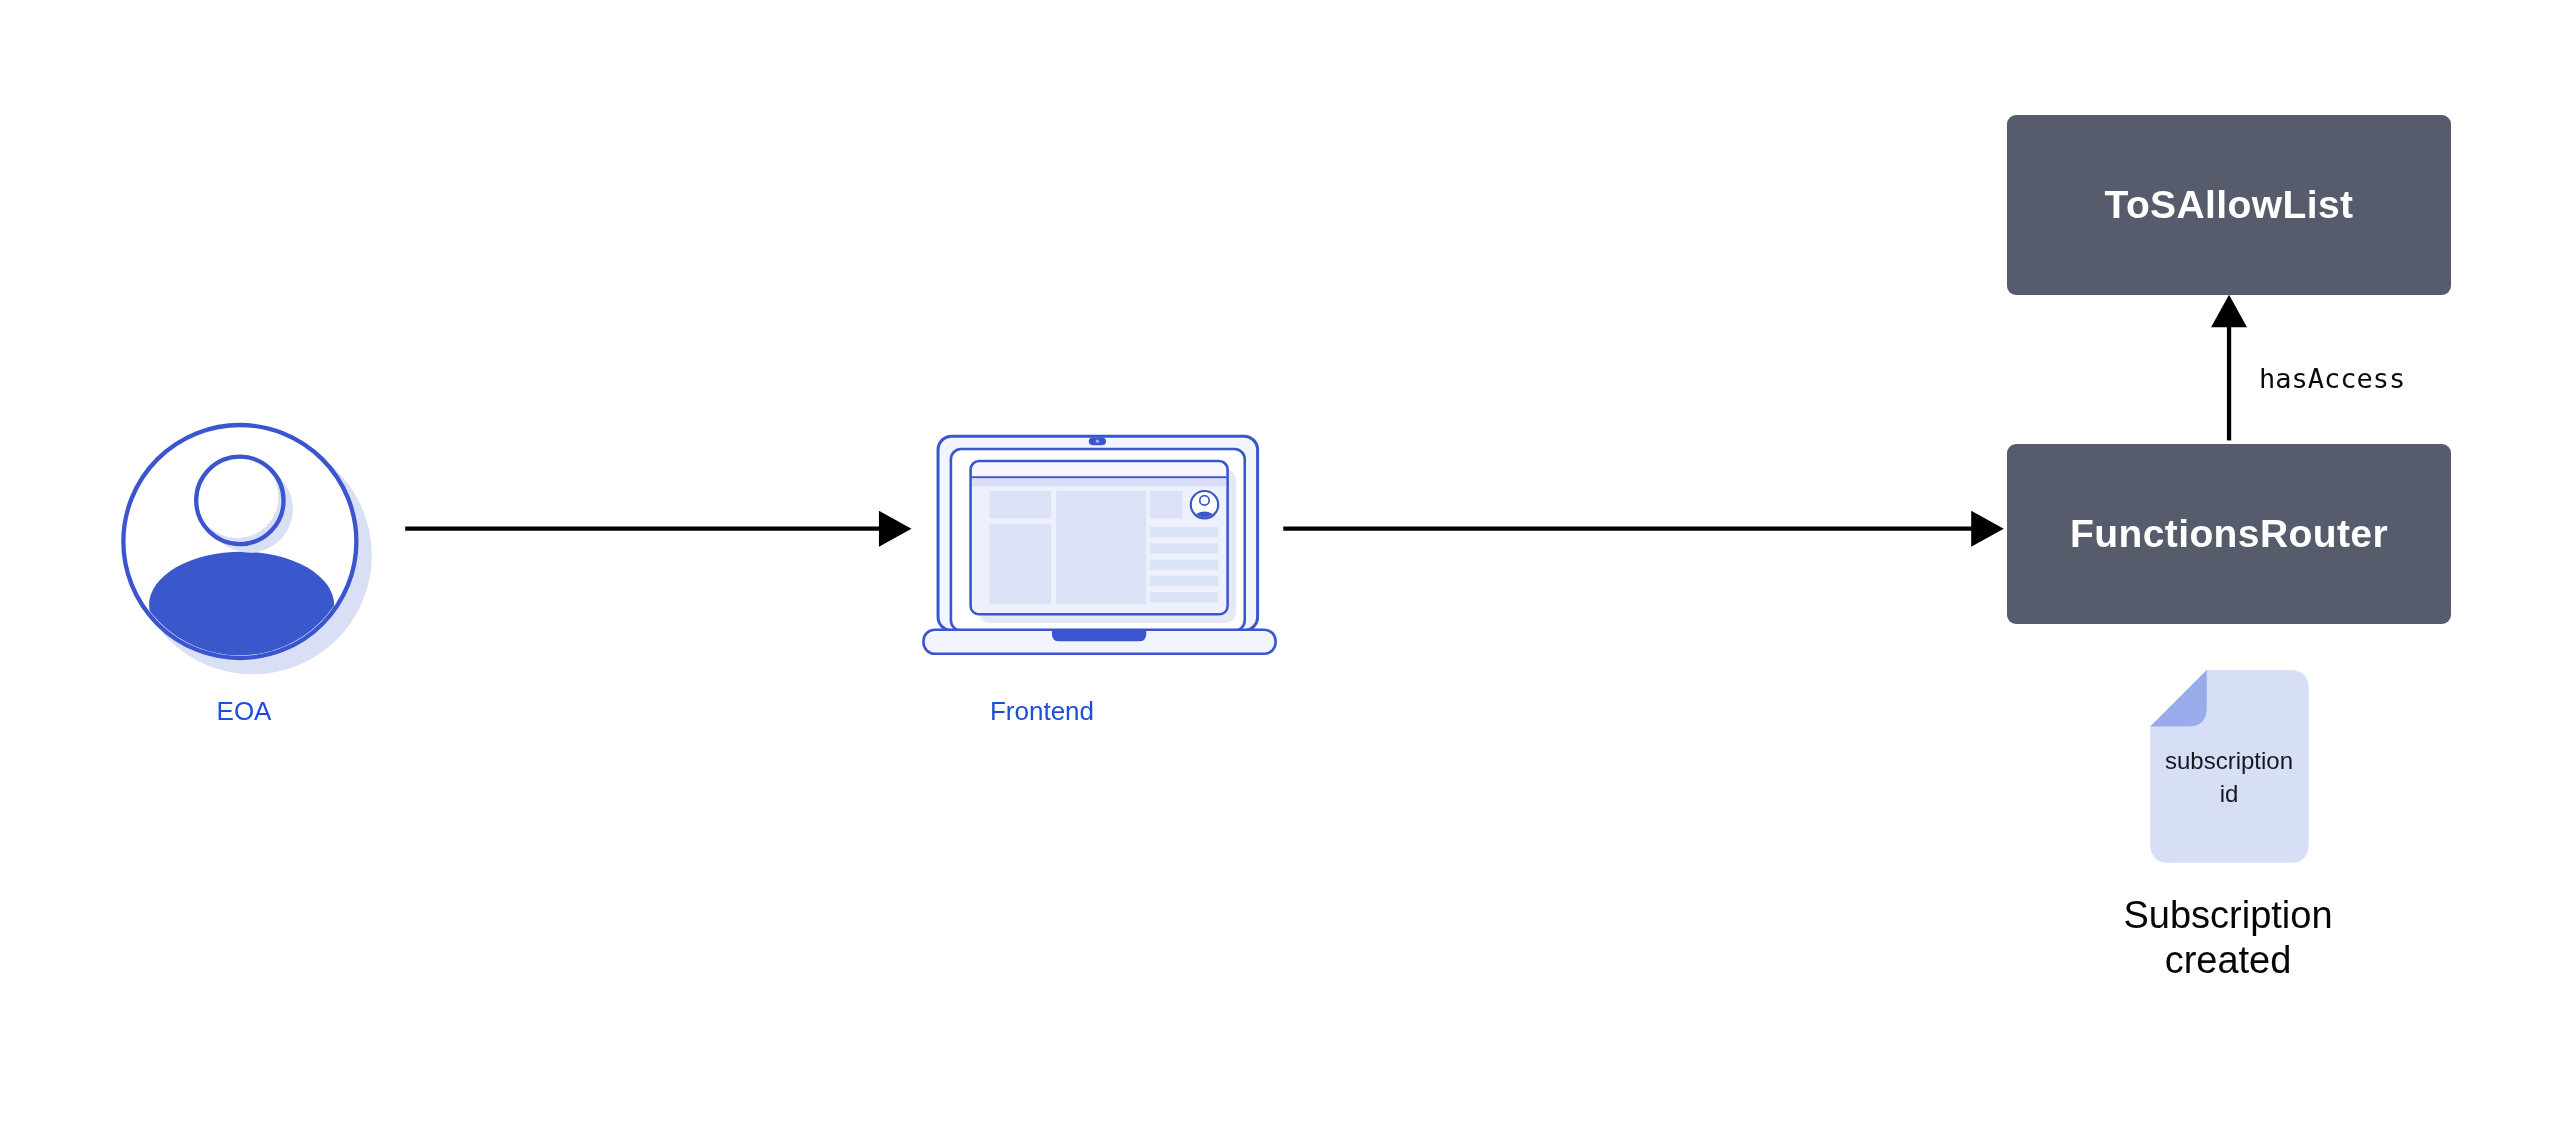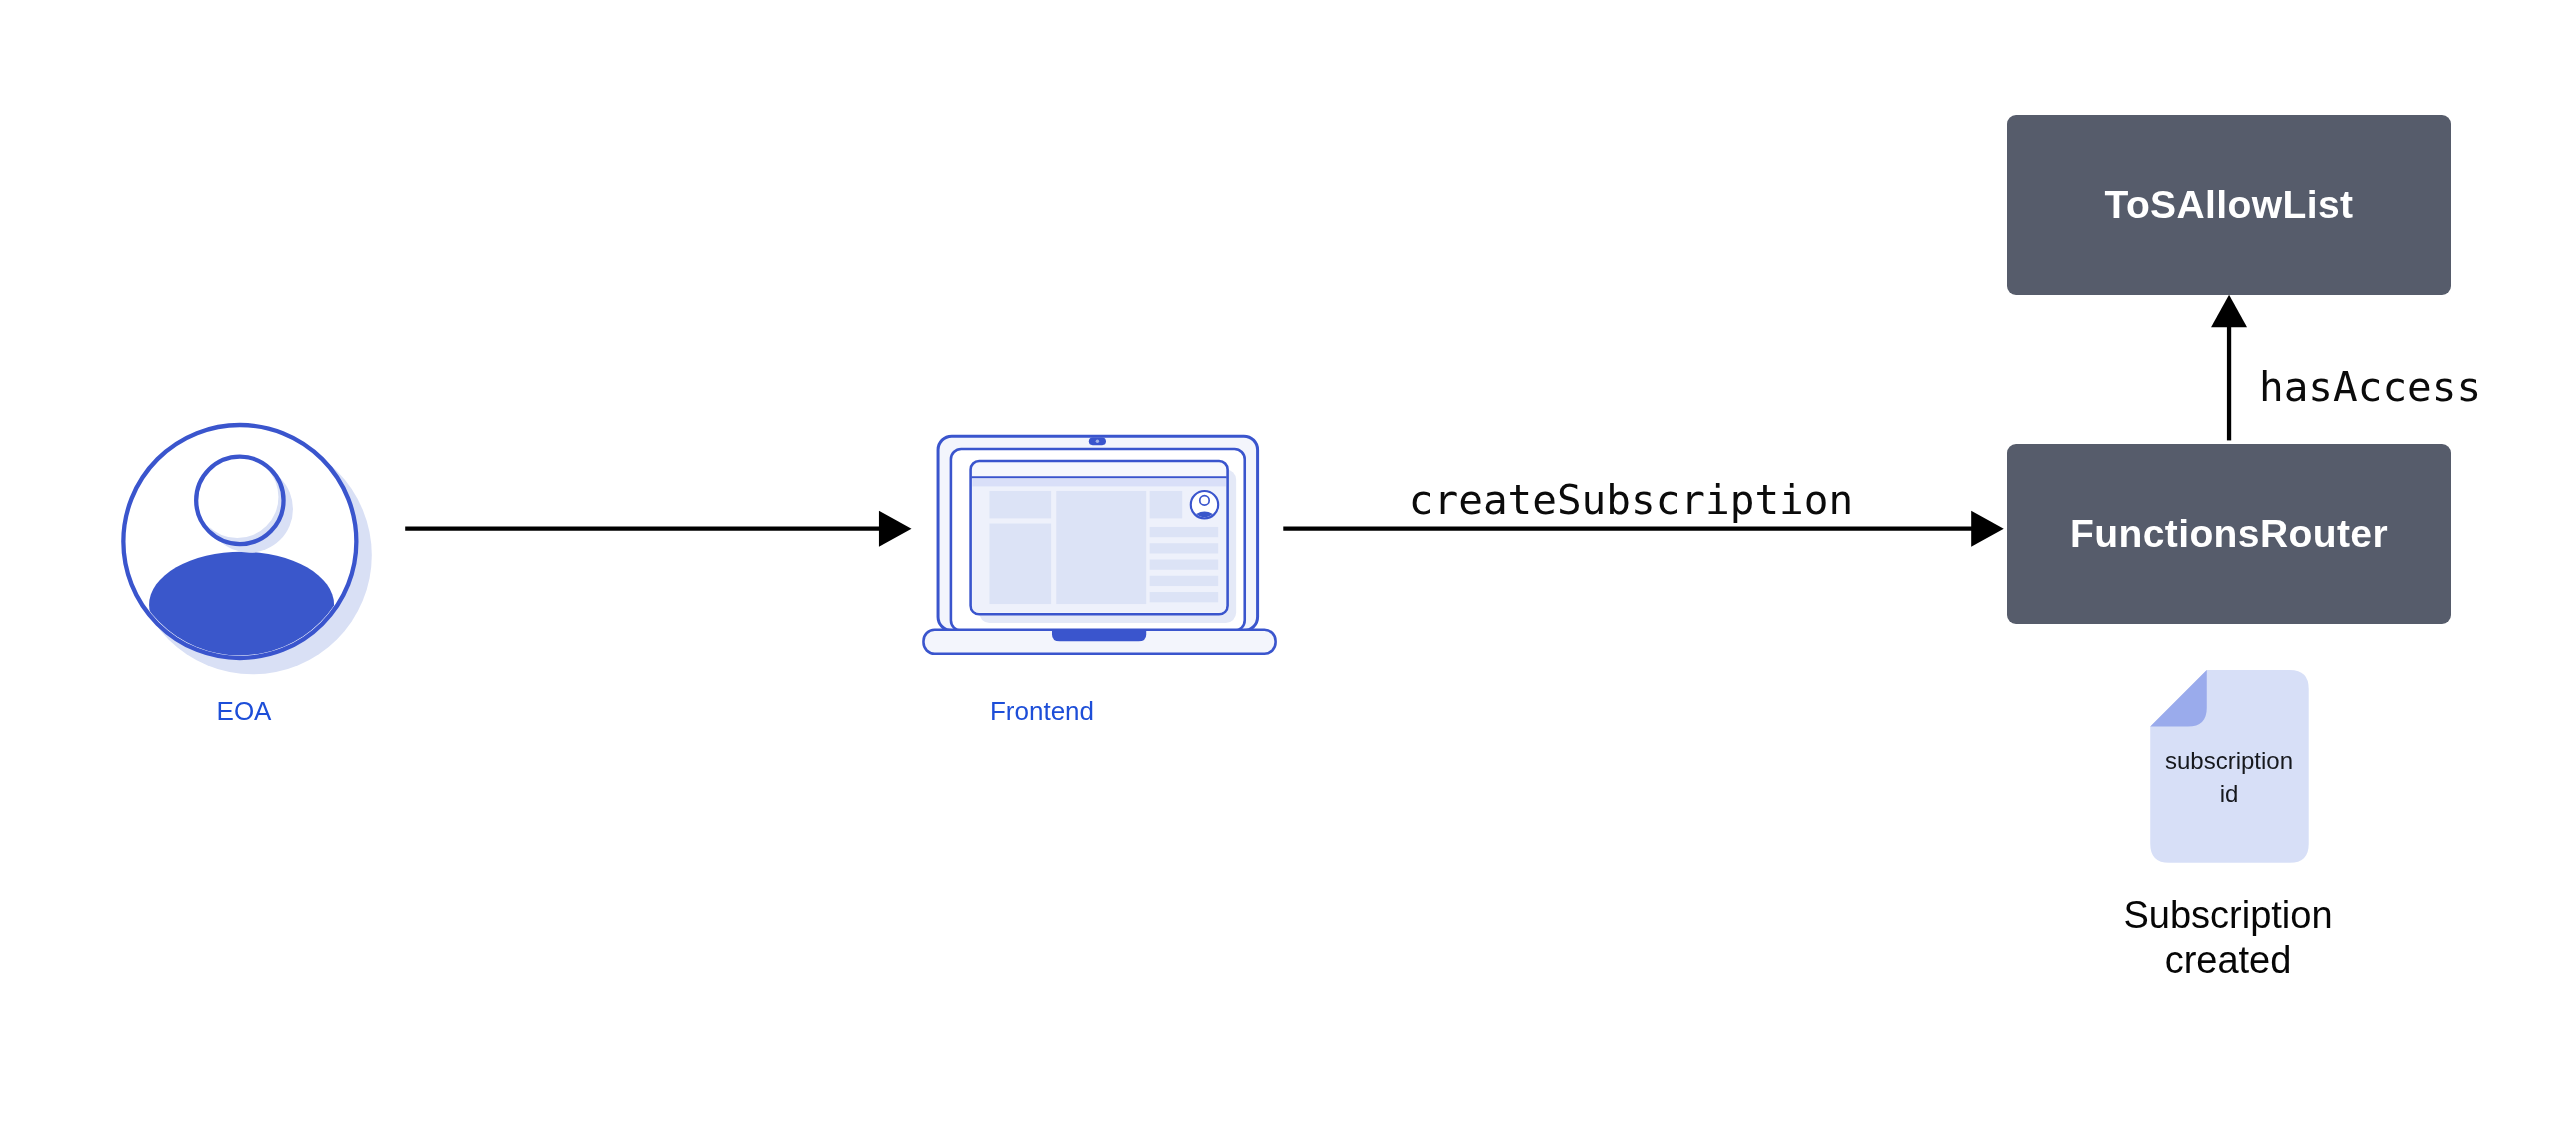"hasAccess" .mono-label { font-size: 41px -> 27px }
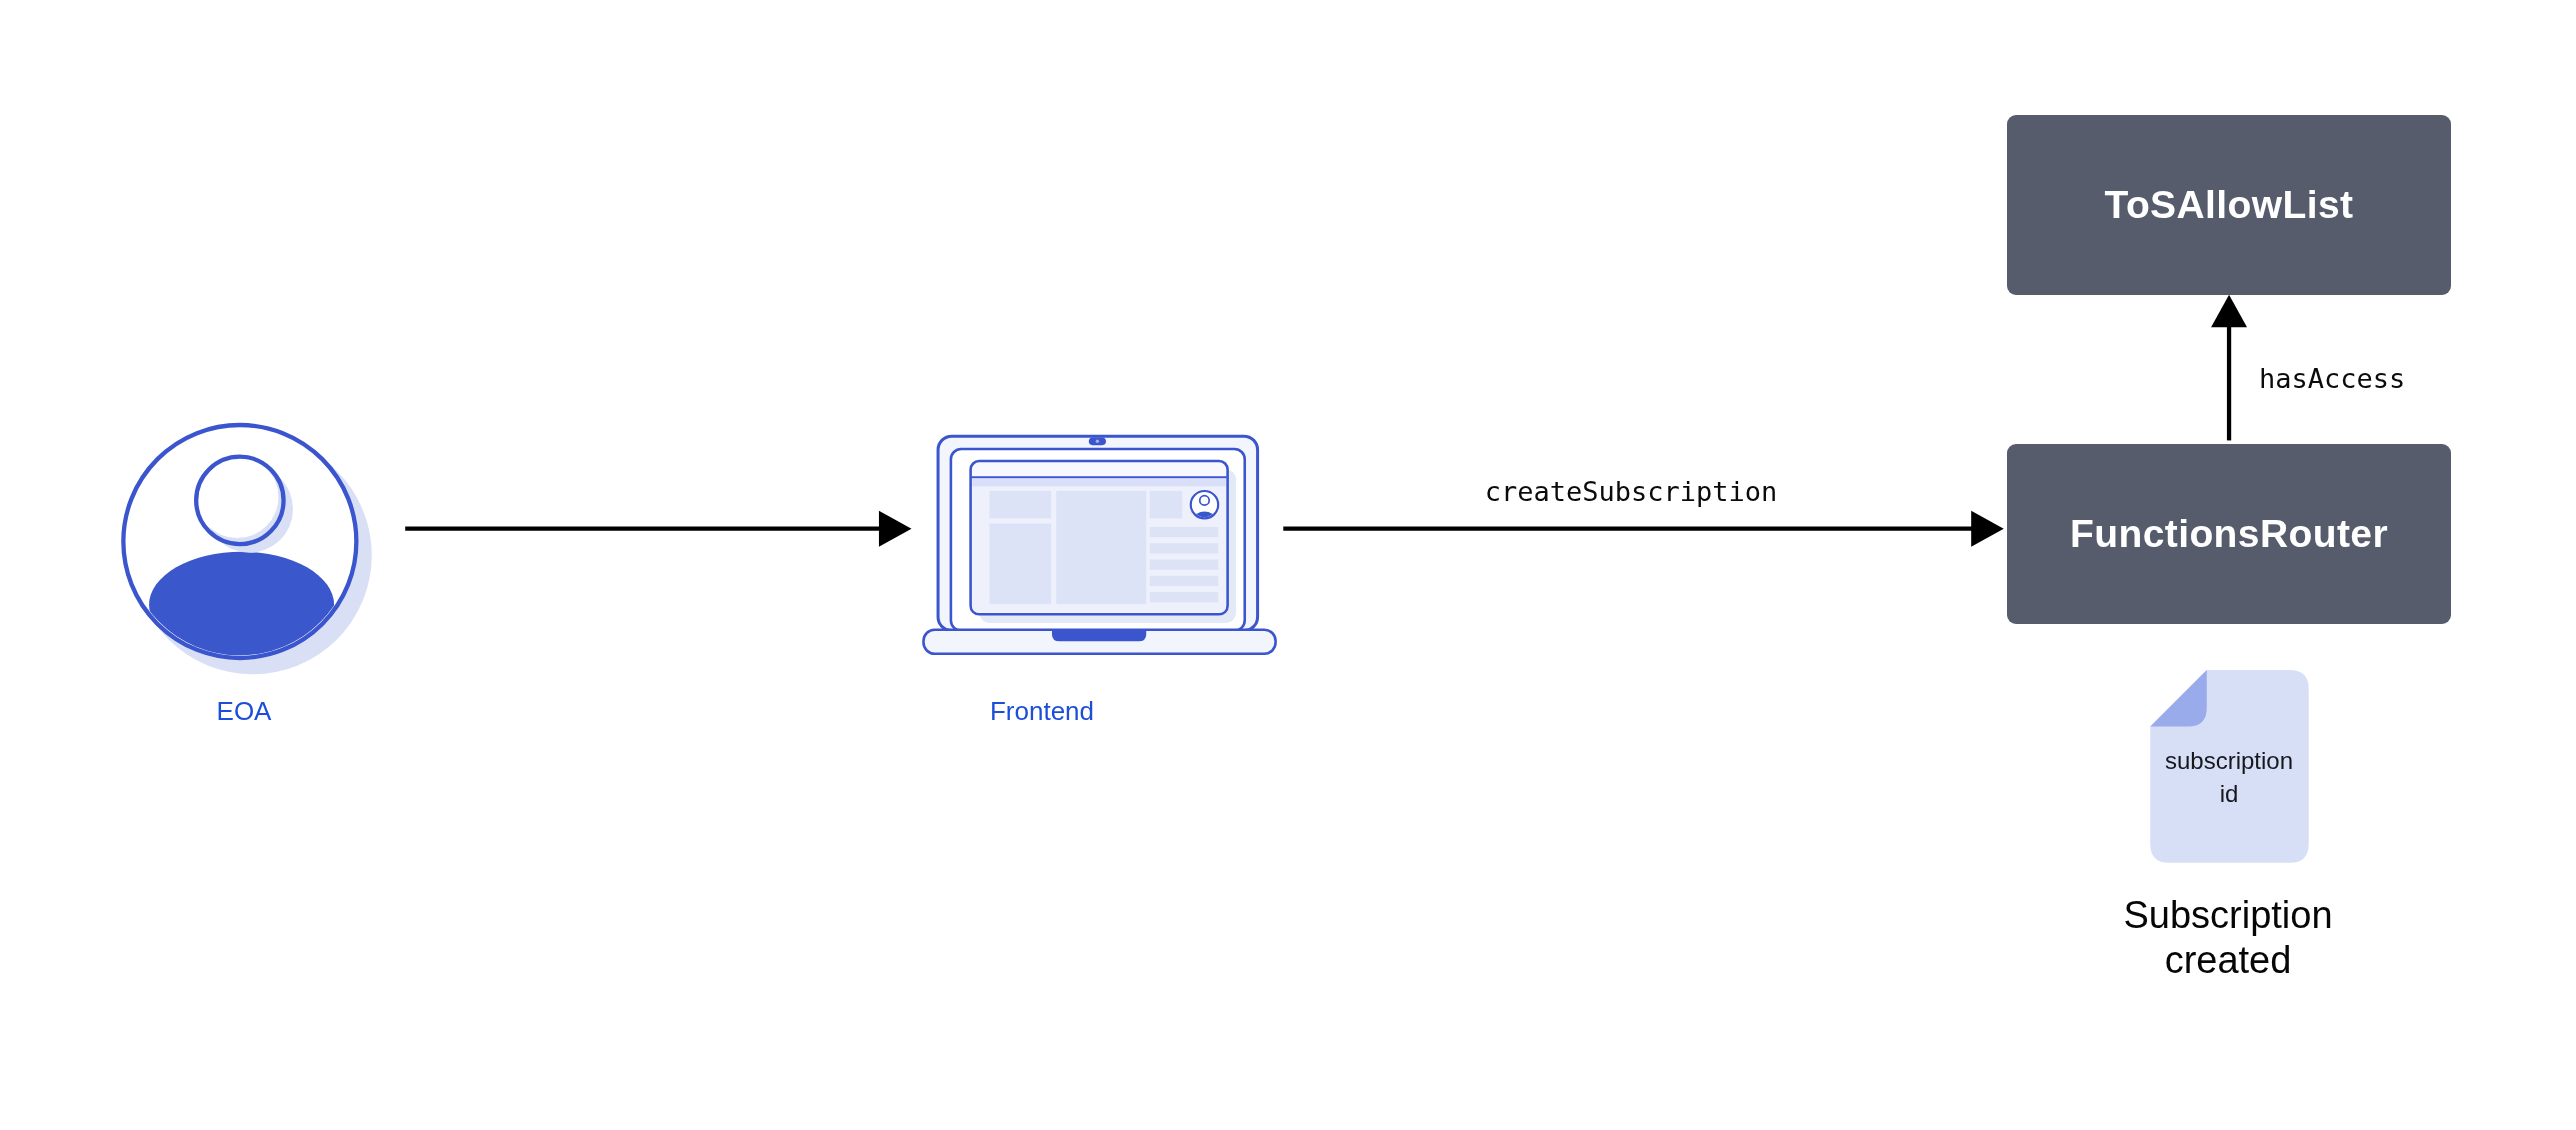"createSubscription" div.mono-label { html: <div>createSubscription</div> -> none }
